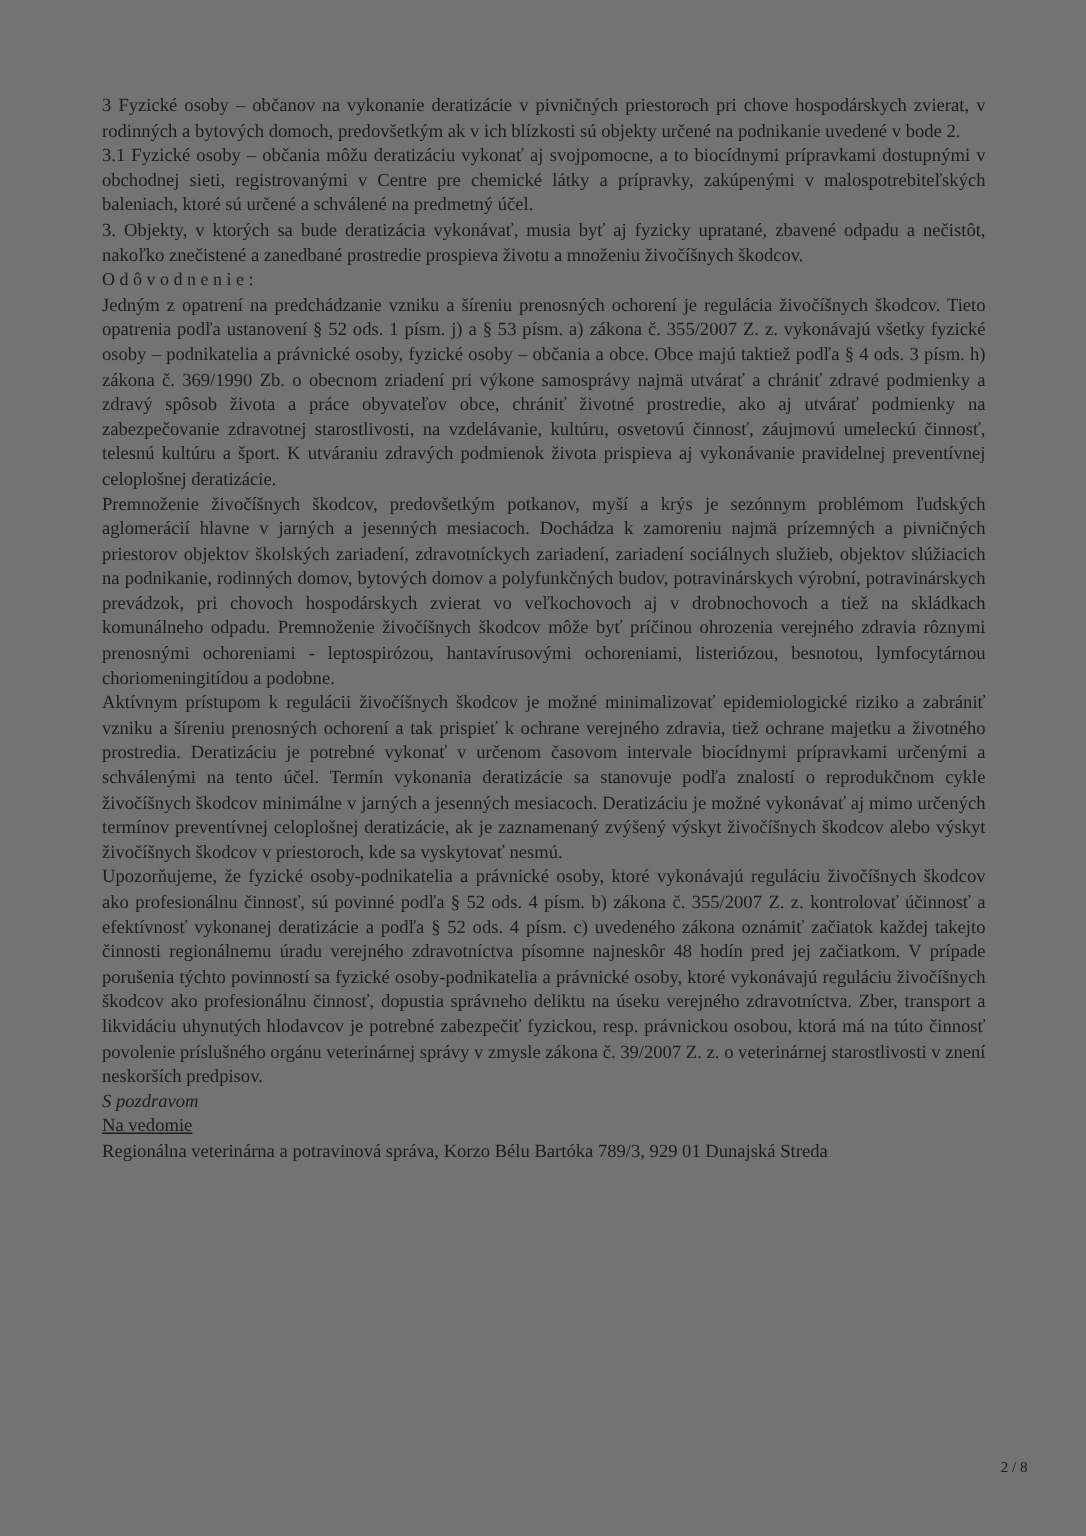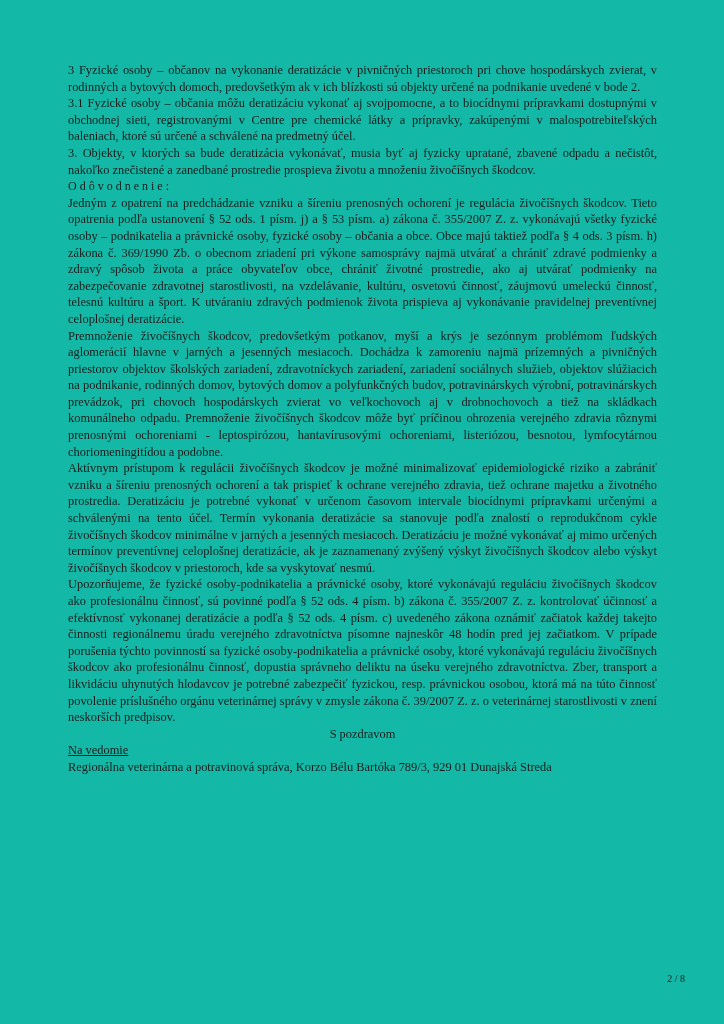"3 Fyzické osoby – občanov" .sheet { background: #14b8a6 -> #737373 }
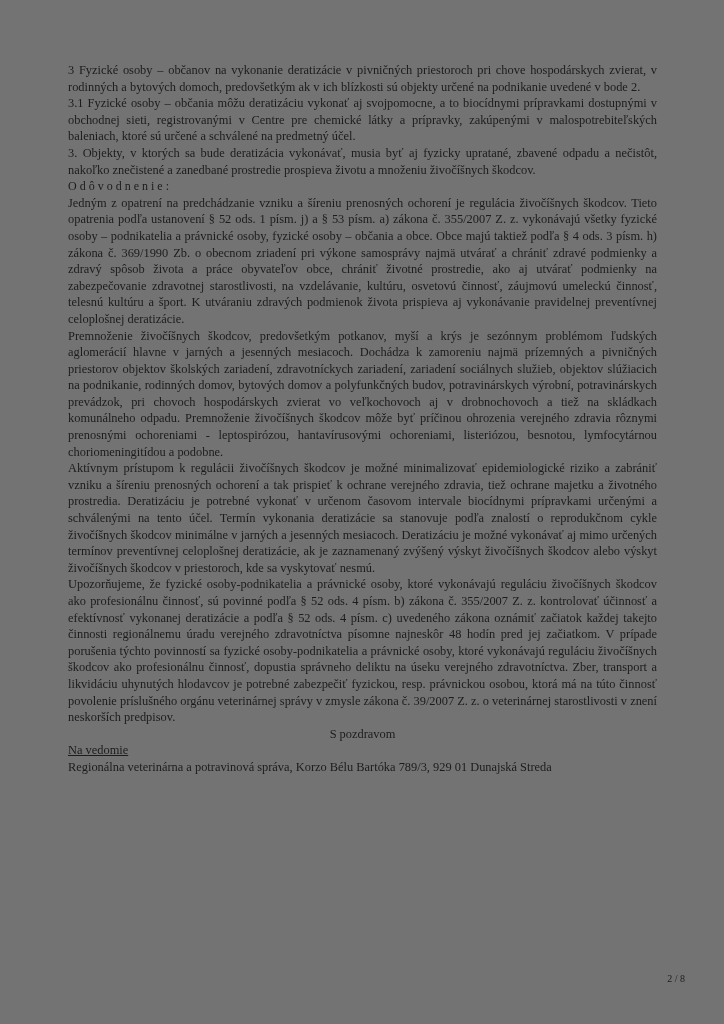"S pozdravom" .closing { font-style: none -> italic; text-align: center -> left }
